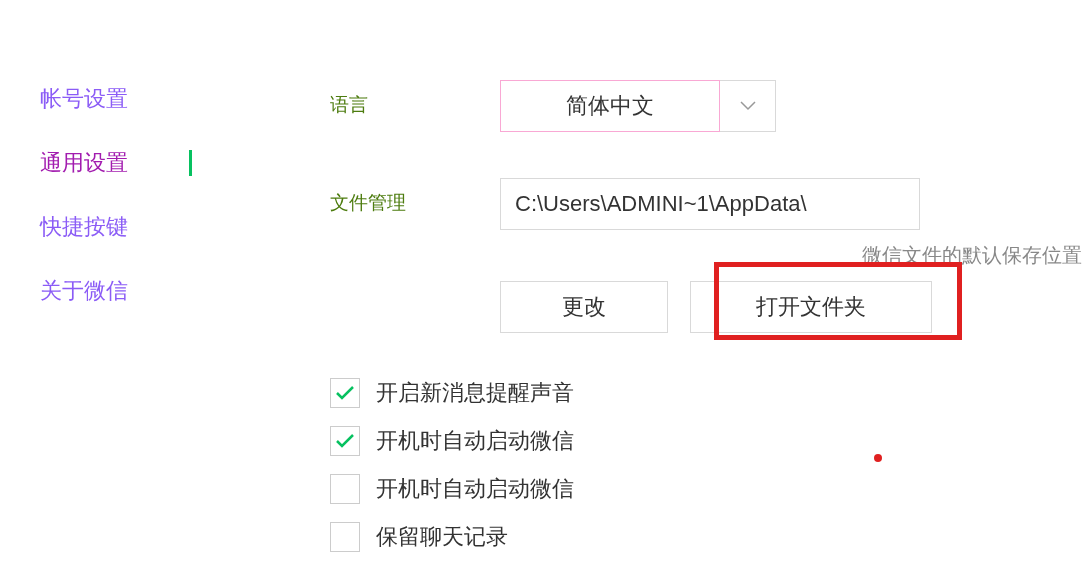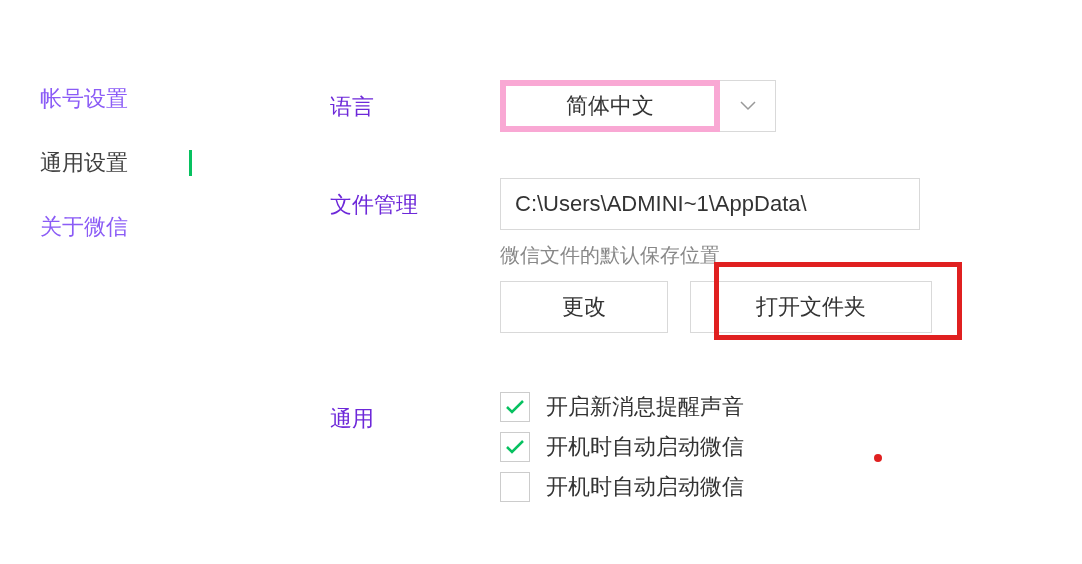"语言" .row-label { color: #6d28d9 -> #4d7c0f; font-size: 22px -> 19px }
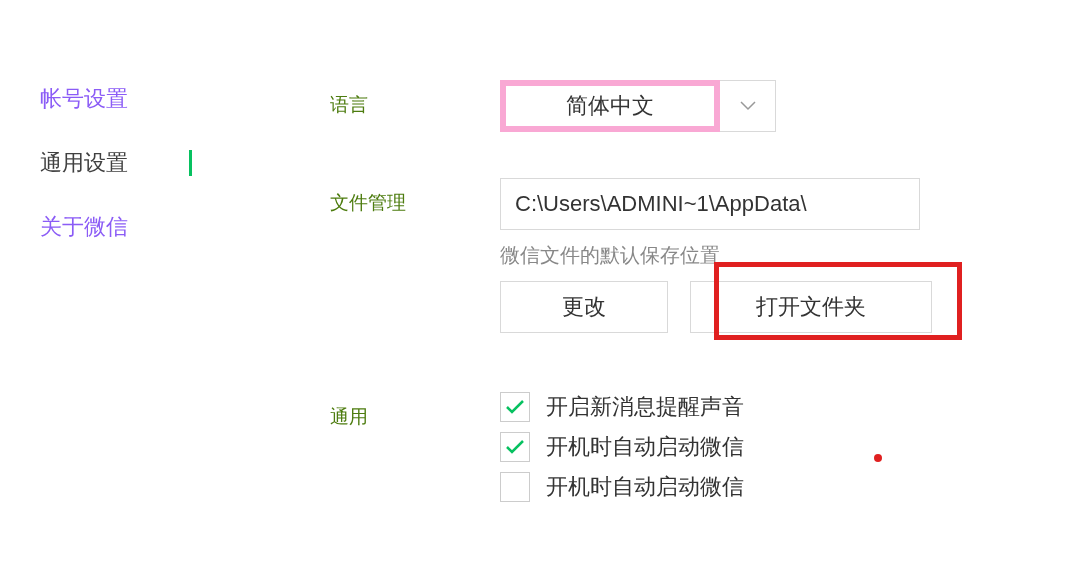"简体中文" .lang-value { border: 6px solid #f9a8d4 -> 1px solid #f9a8d4 }
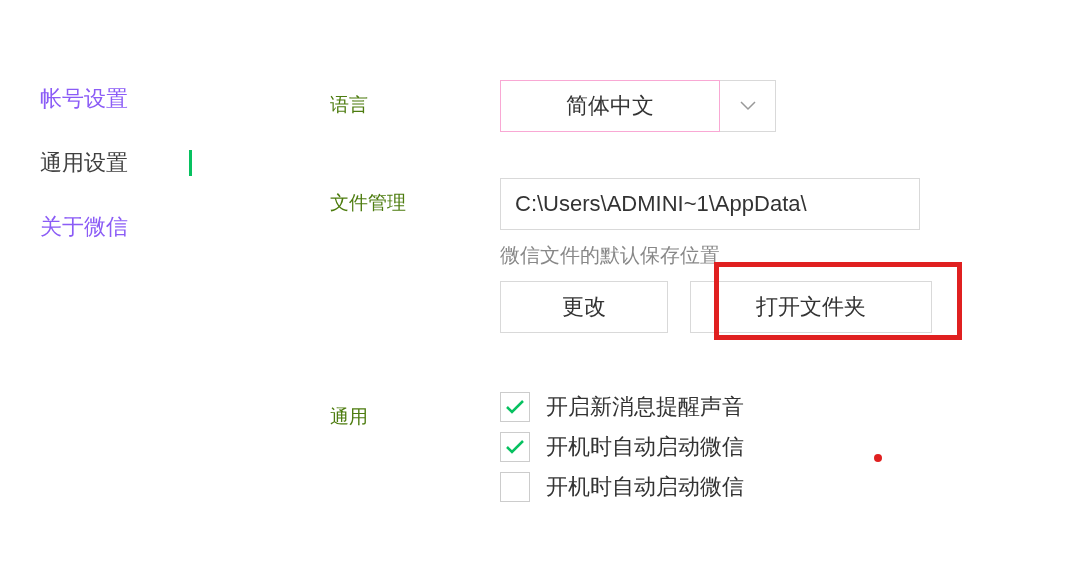"通用设置" .sidebar-item.active { color: #404040 -> #a21caf }
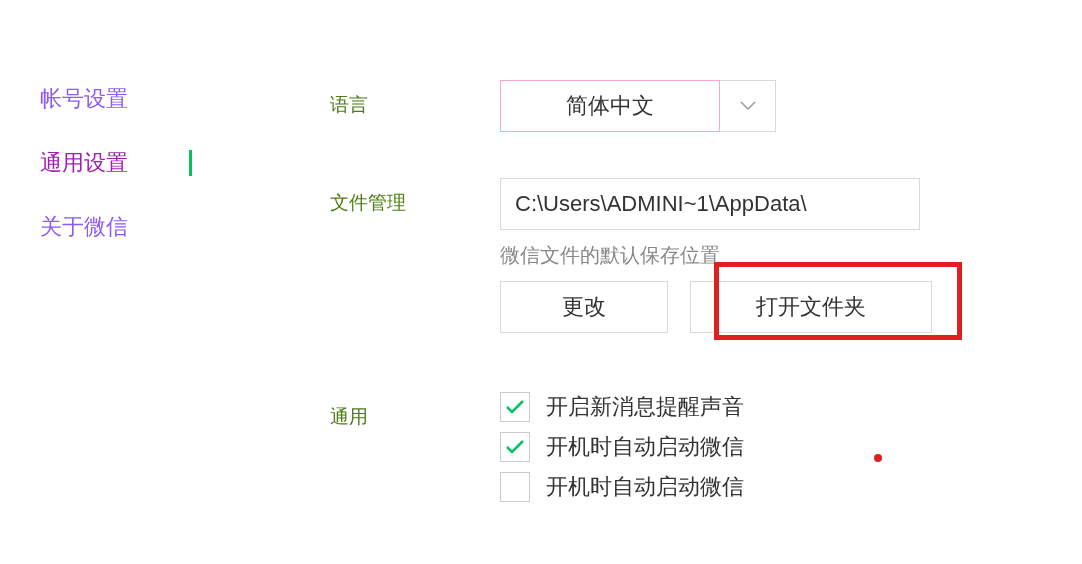"文件管理" div.row { margin-bottom: 59px -> 45px }
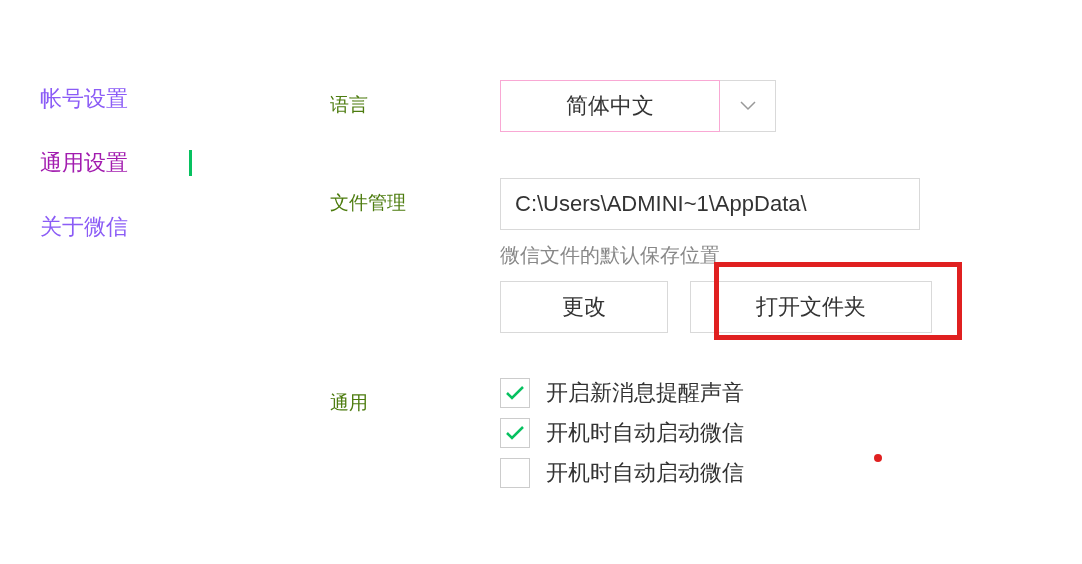"快捷按键" div.sidebar-item { html: none -> <div>快捷按键</div> }
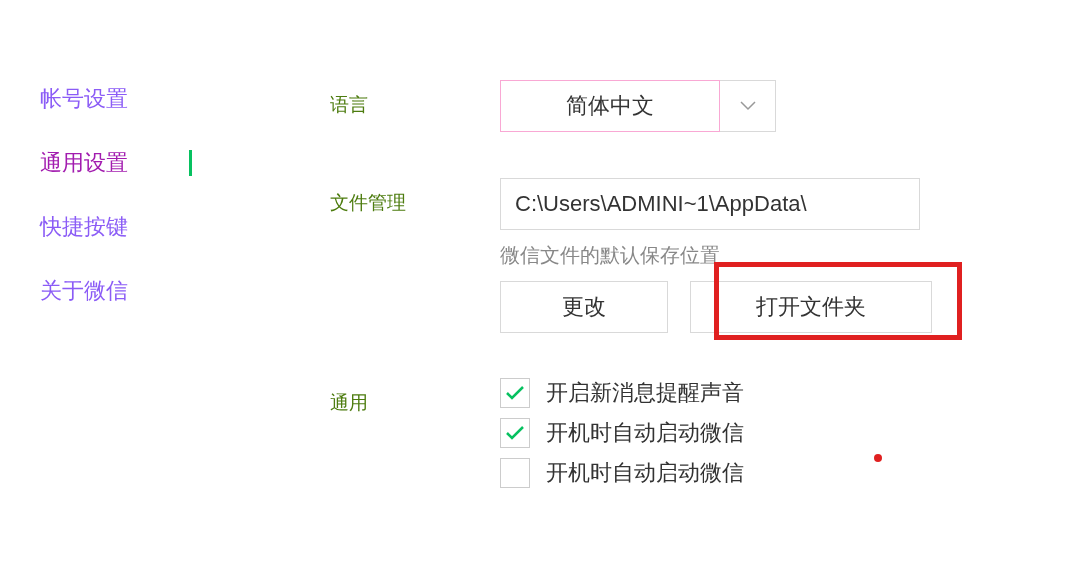"微信文件的默认保存位置" .hint-text { text-align: none -> right }
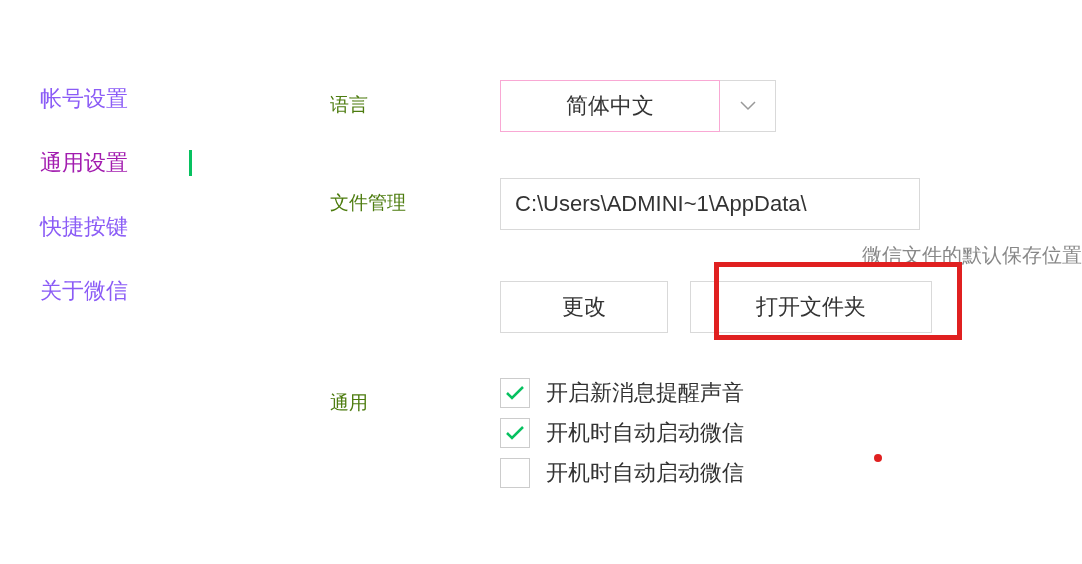"通用" div.row-label { html: <div>通用</div> -> none }
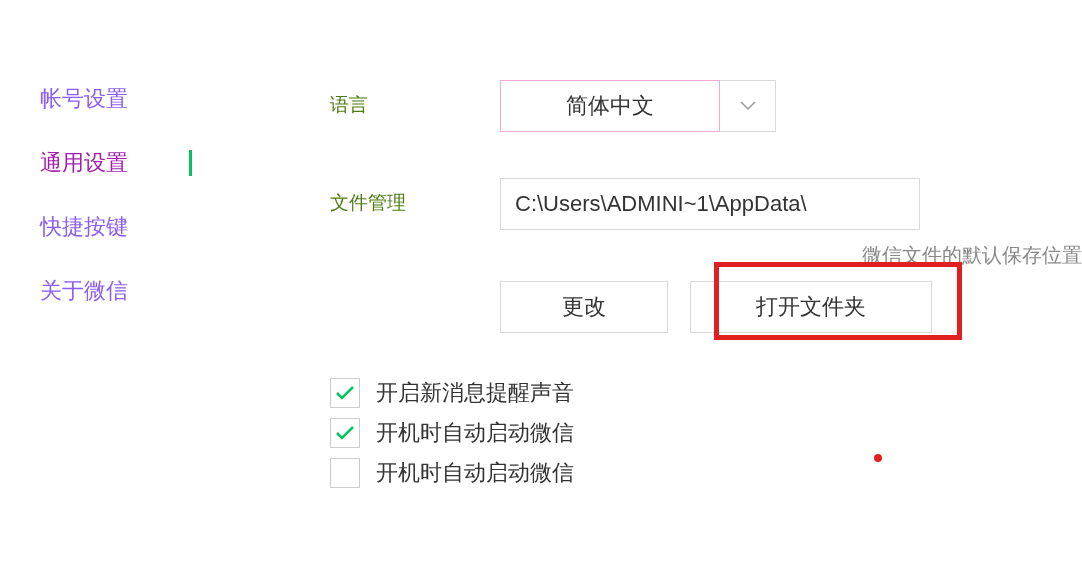"开启新消息提醒声音" .check-list { gap: 10px -> 18px }
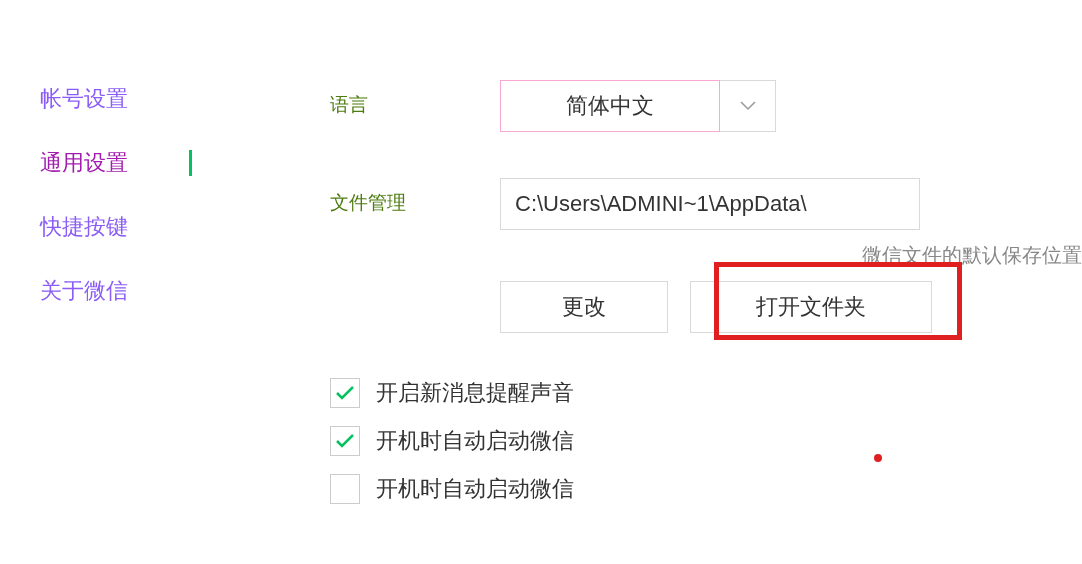"保留聊天记录" div.check-item { html: none -> <div> <div> </div> <span>保留聊天记录</span> </div> }
